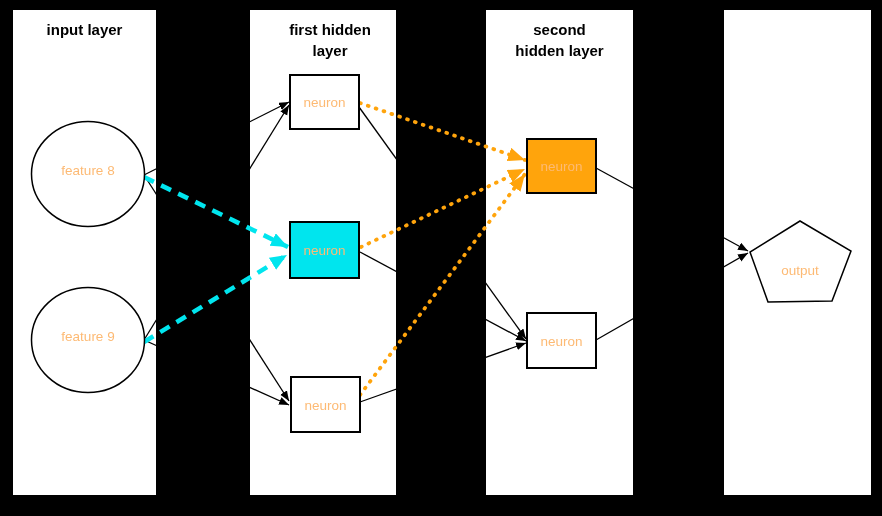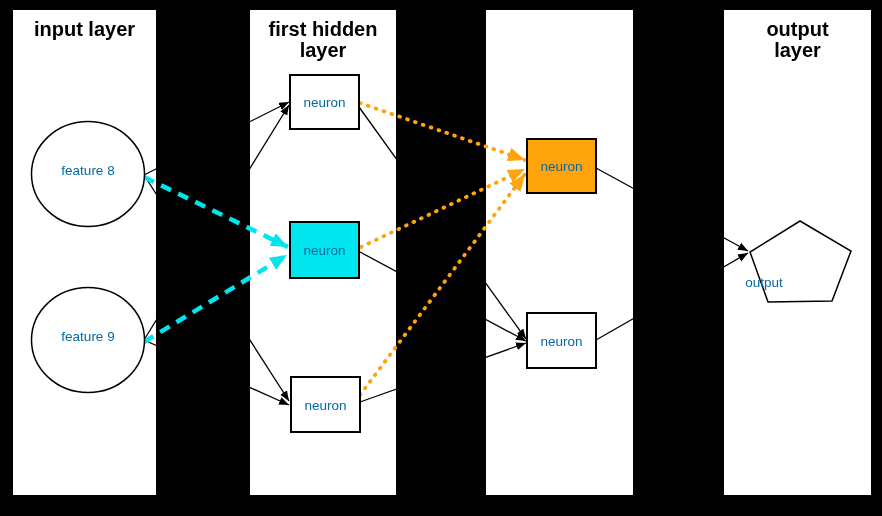"input layer" .panel-title { font-size: 20px -> 15px }
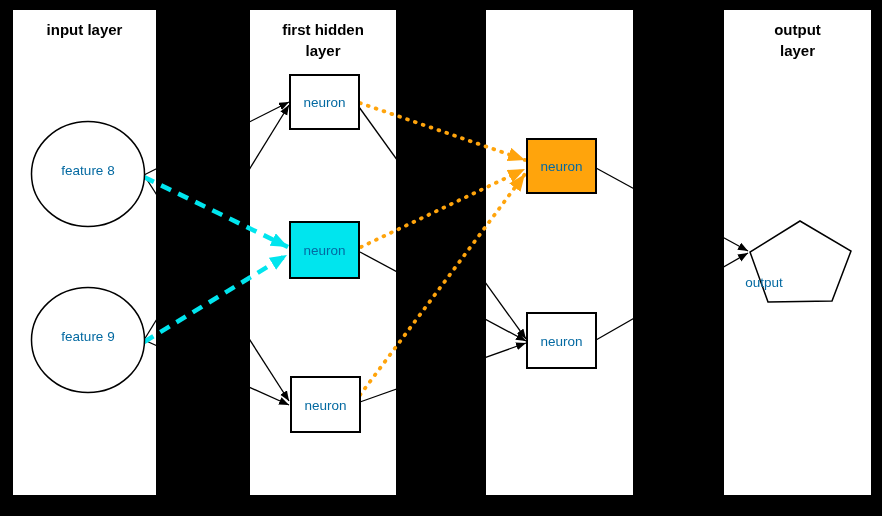"first hidden" div.panel-title { left: 323px -> 330px }
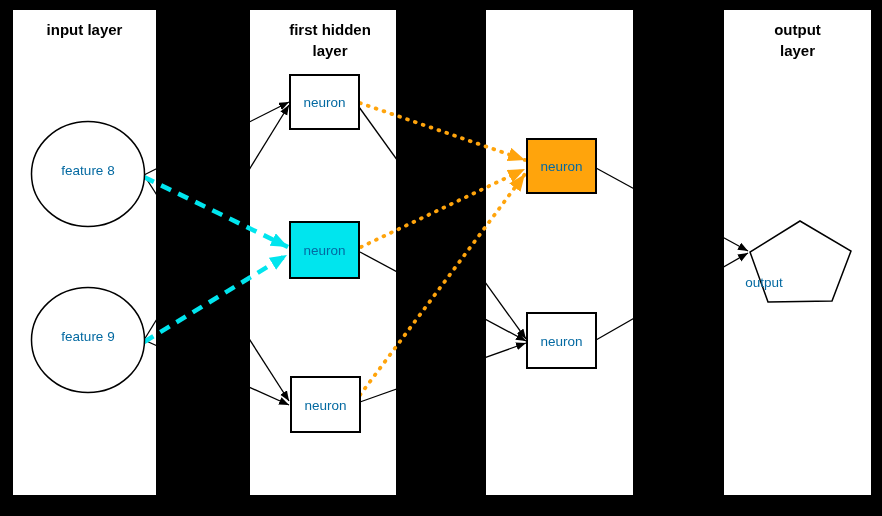"second" div.panel-title { html: none -> <div>second hidden layer</div> }
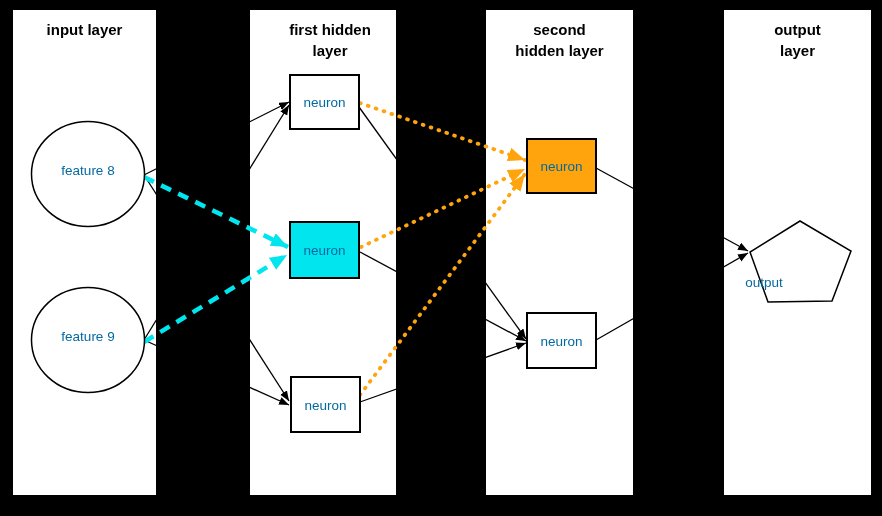"output layer" div.panel-title { html: <div>output layer</div> -> none }
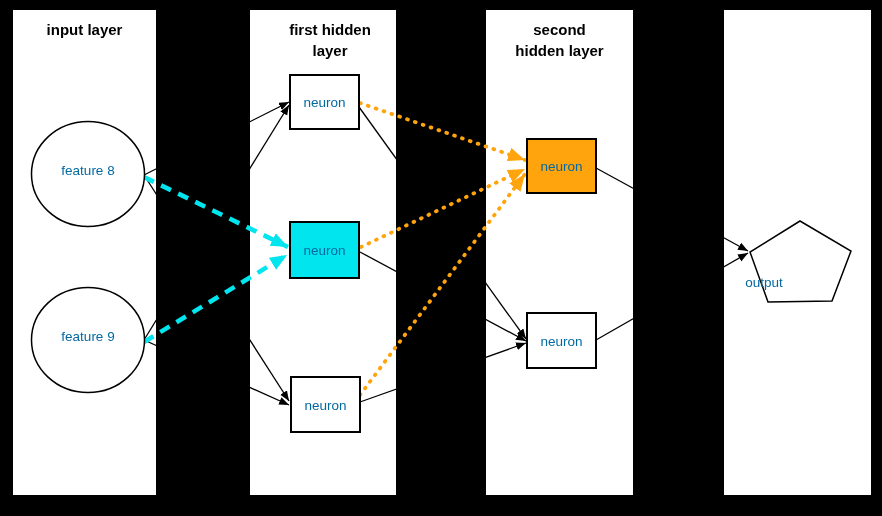"neuron" .node-label { color: #0369a1 -> #fdba74 }
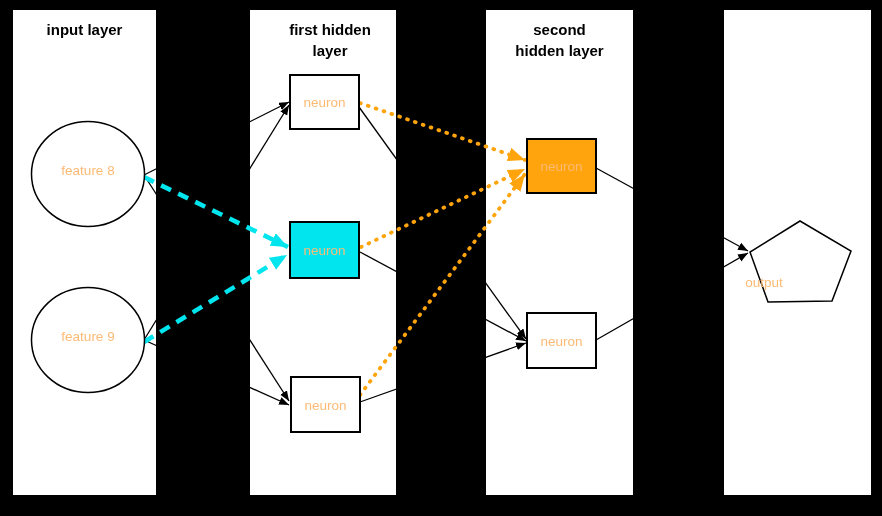"output" div.node-label { left: 764px -> 800px; margin-top: 12px -> none }
